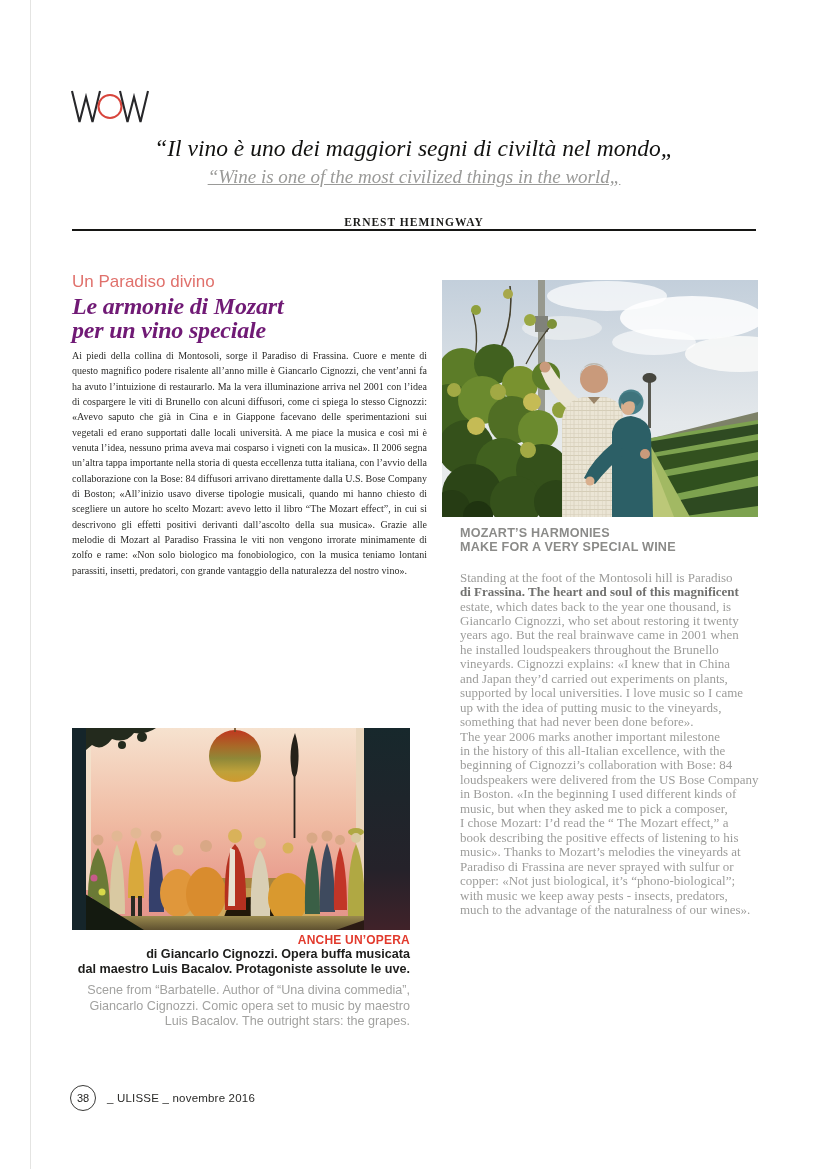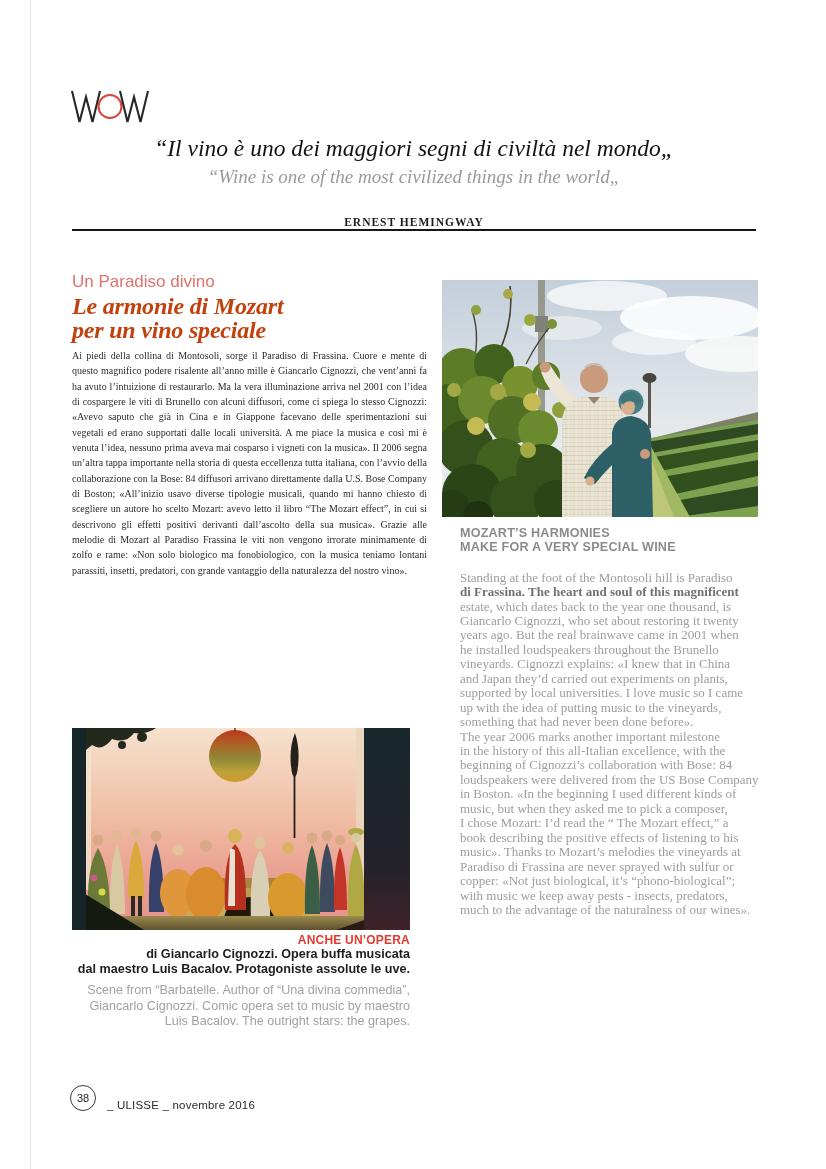"“Wine is one of the" .quote-en { text-decoration: none -> underline }
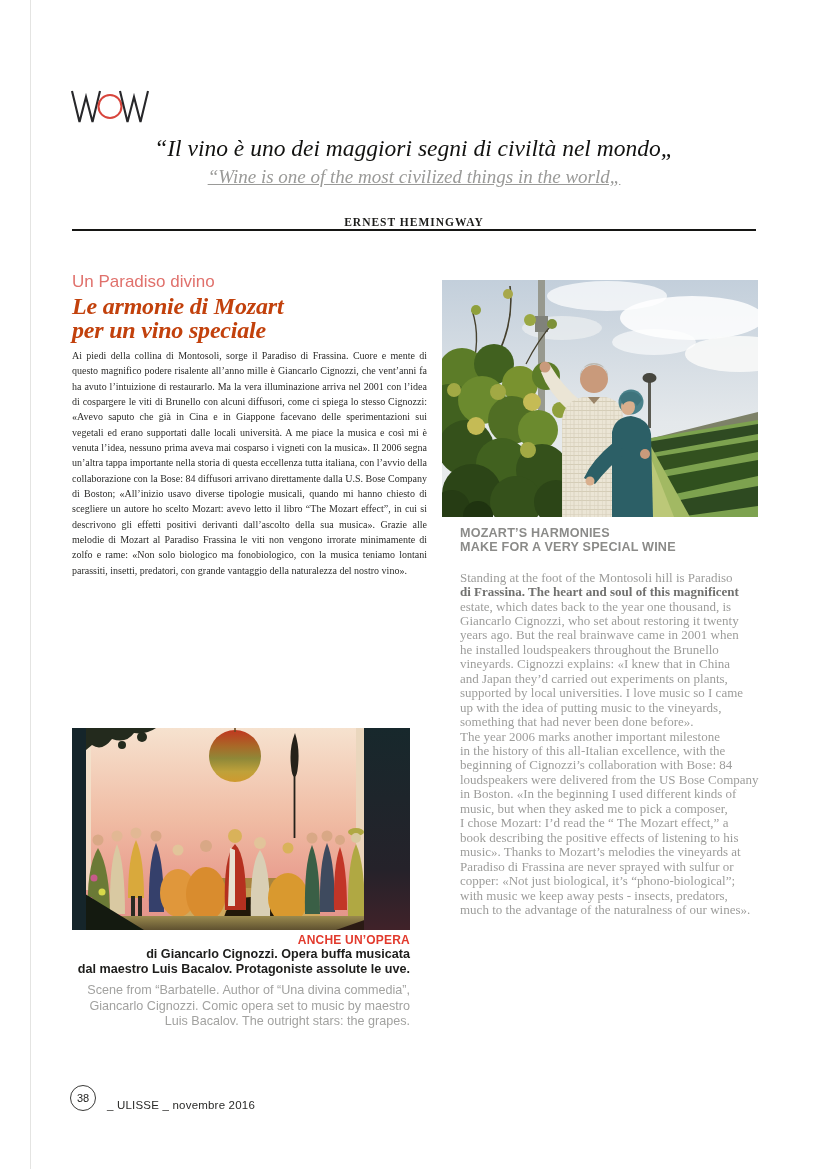"Le armonie di Mozart" .headline { color: #c2410c -> #701a75 }
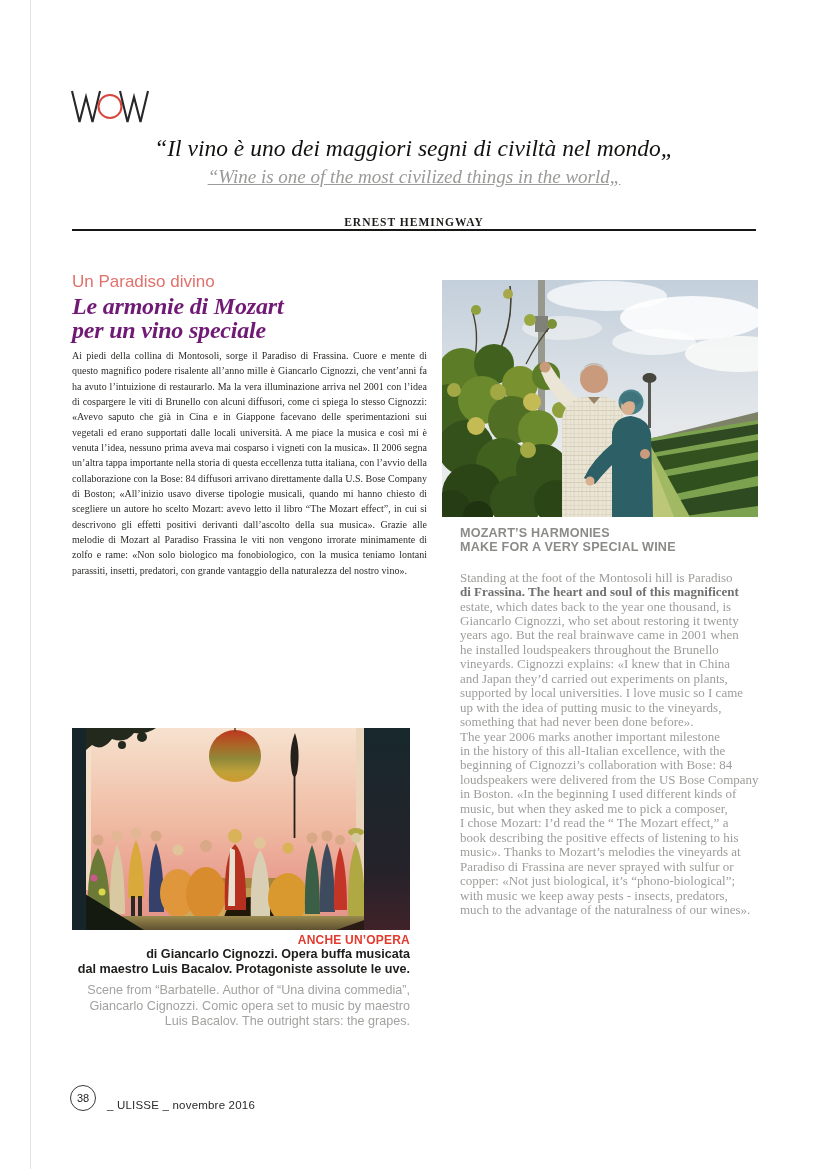"38" .footer { align-items: flex-end -> center }
